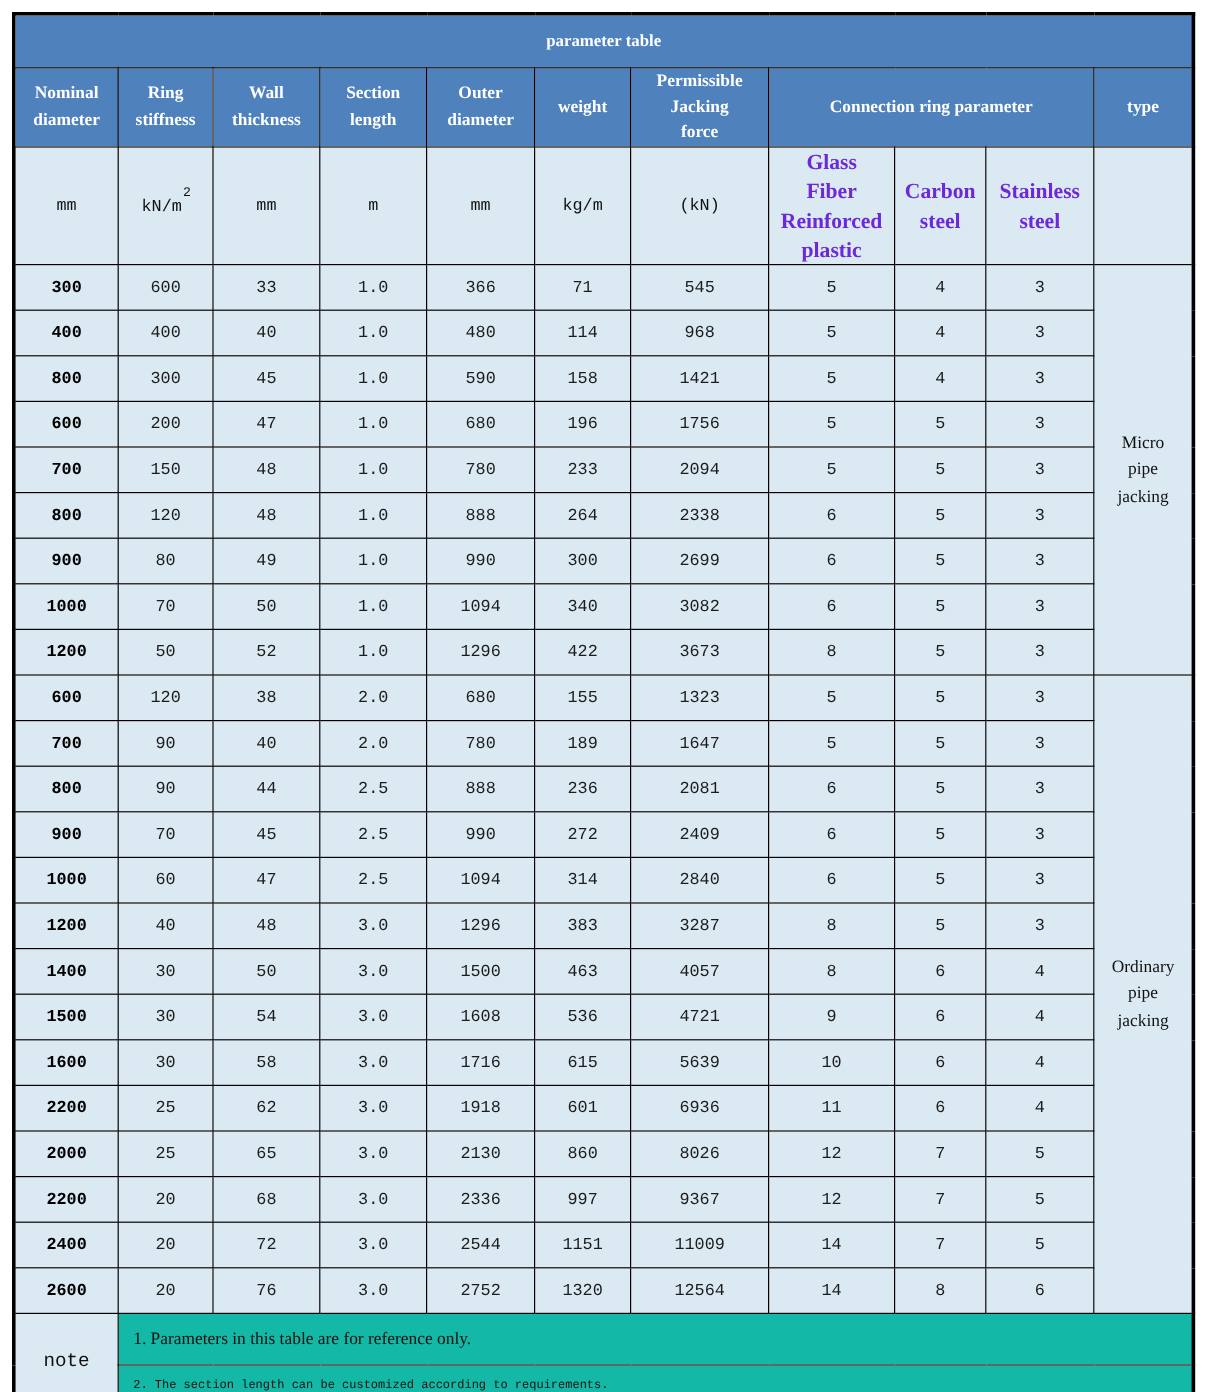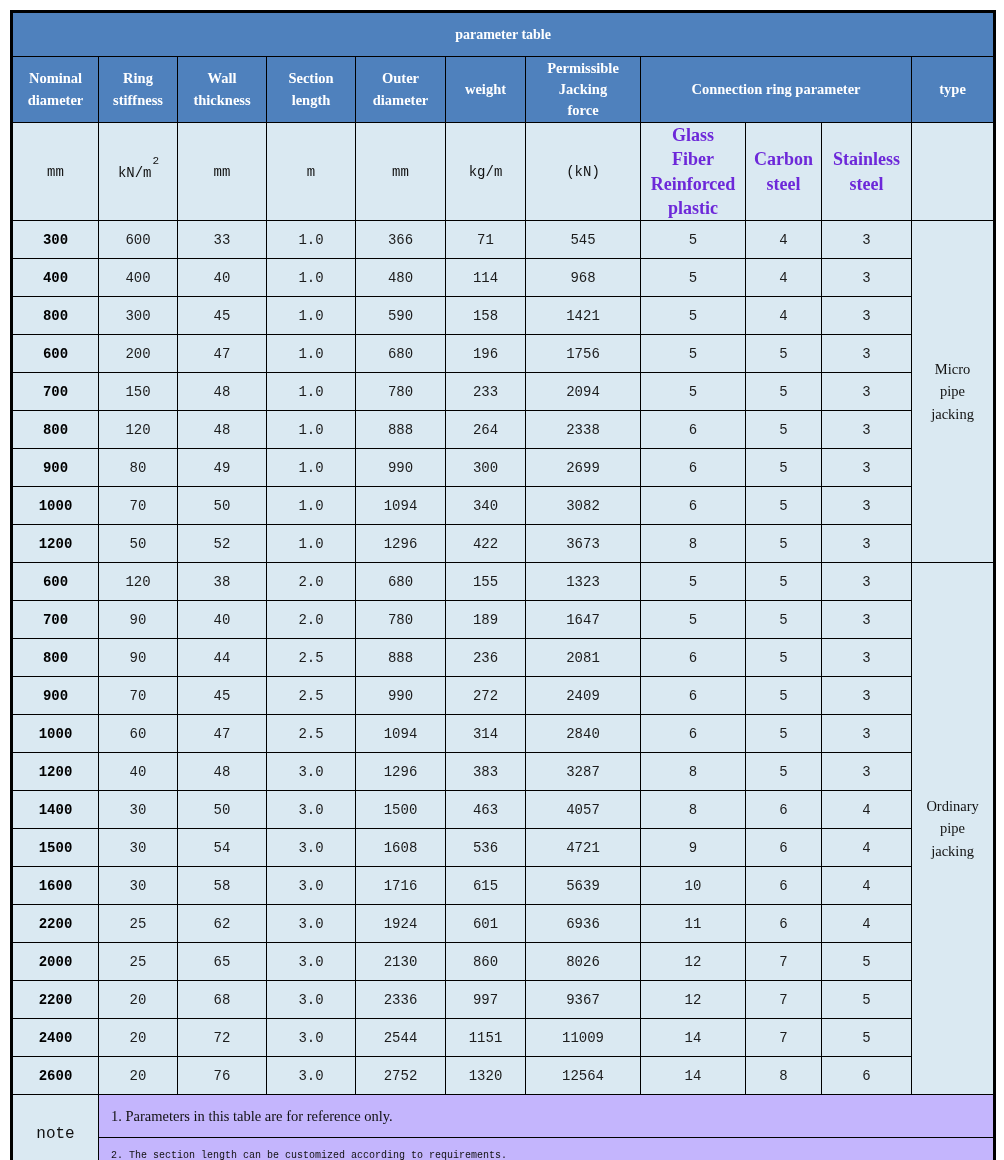"1924" td { text: 1924 -> 1918 }
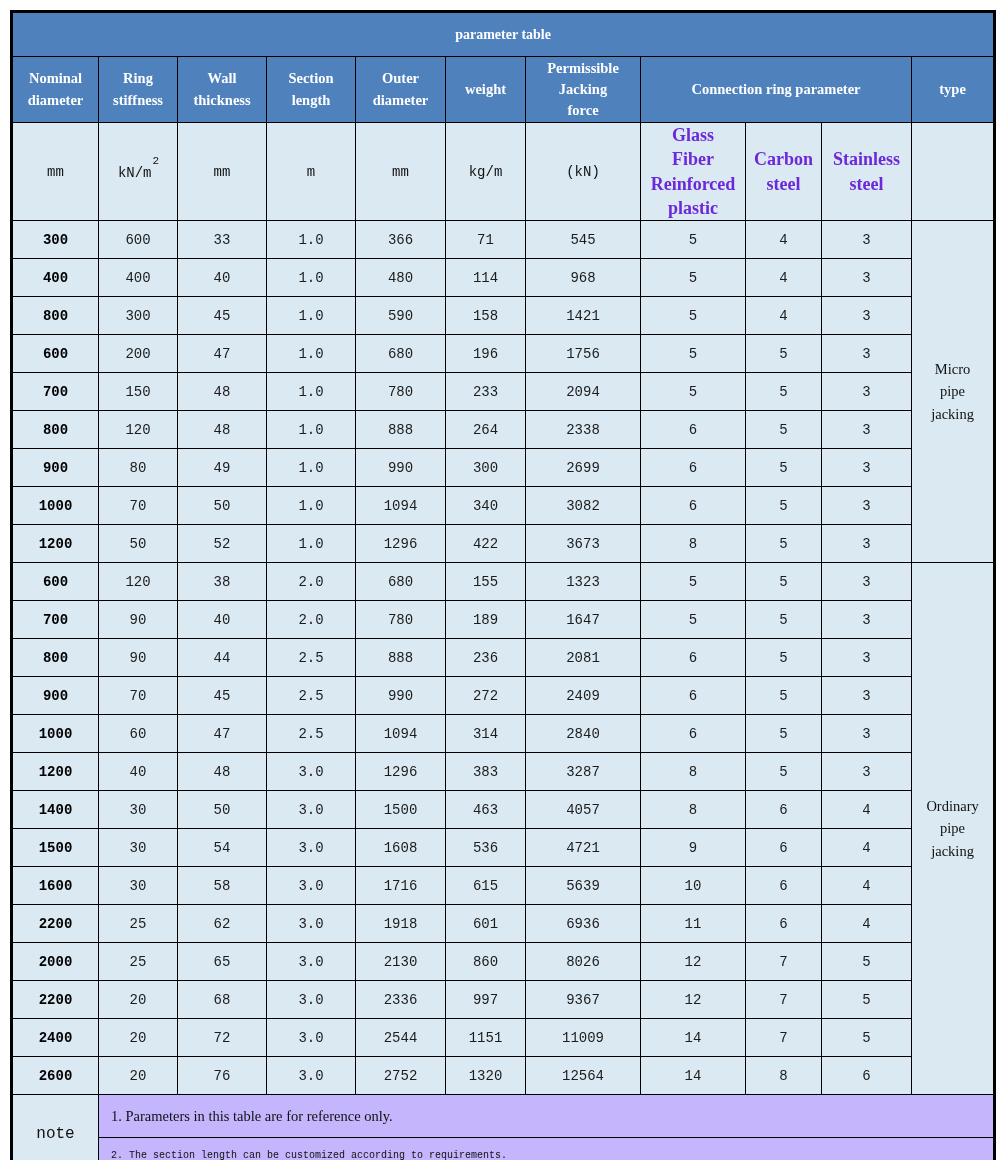"1. Parameters in this table" .note-line { background: #c4b5fd -> #14b8a6 }
